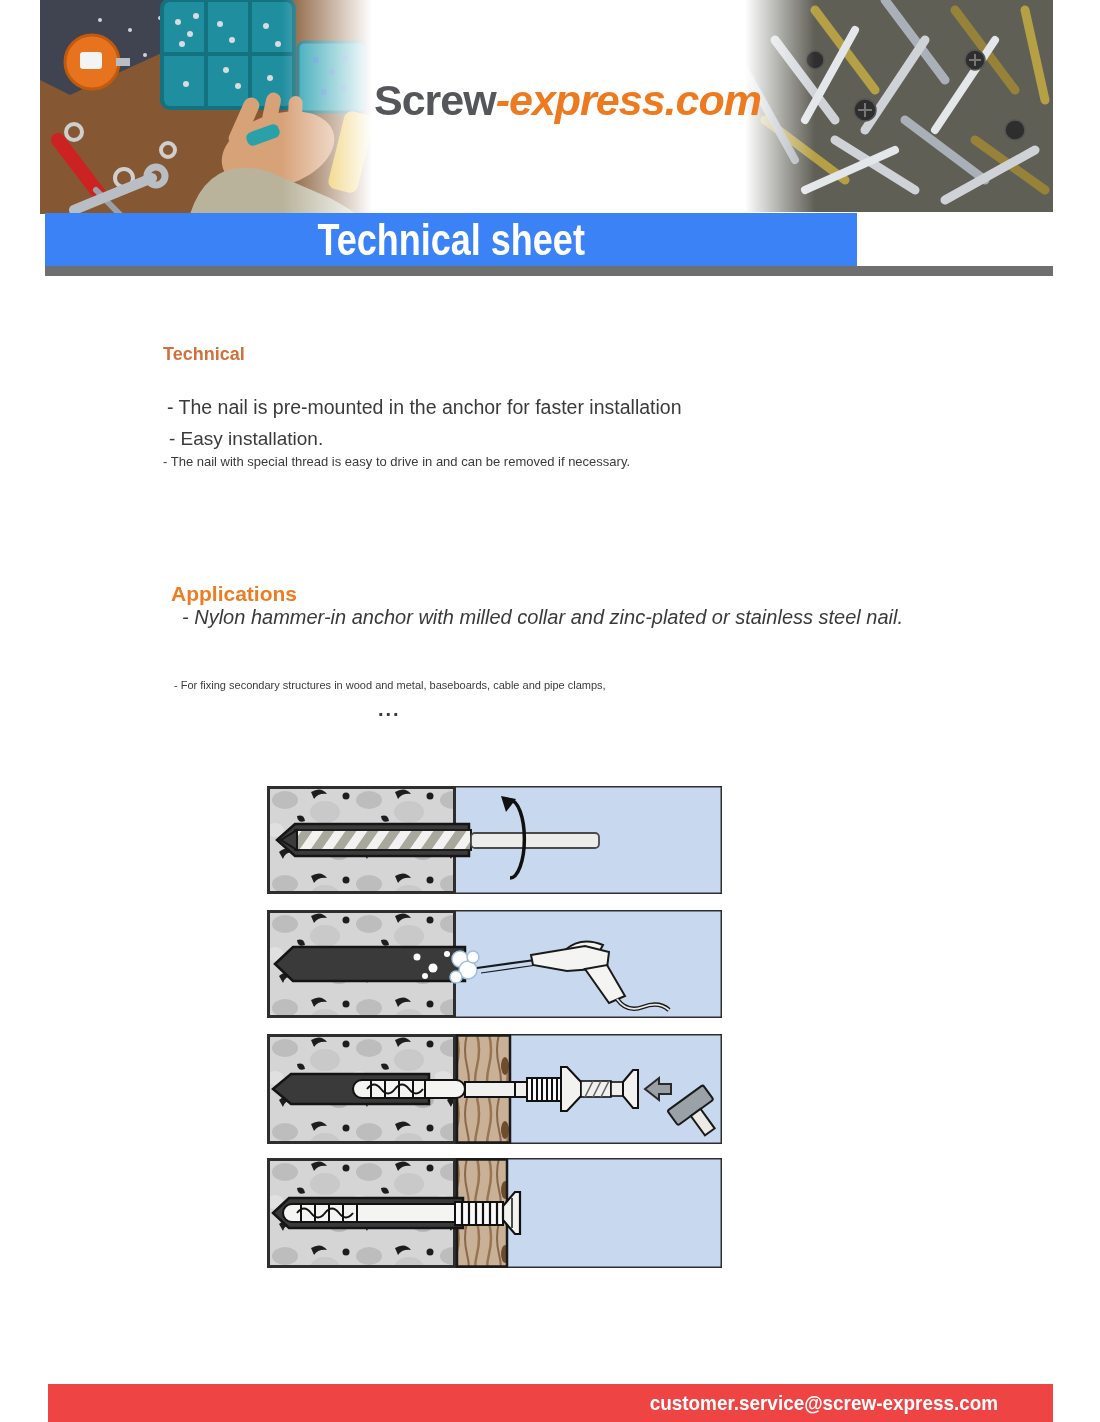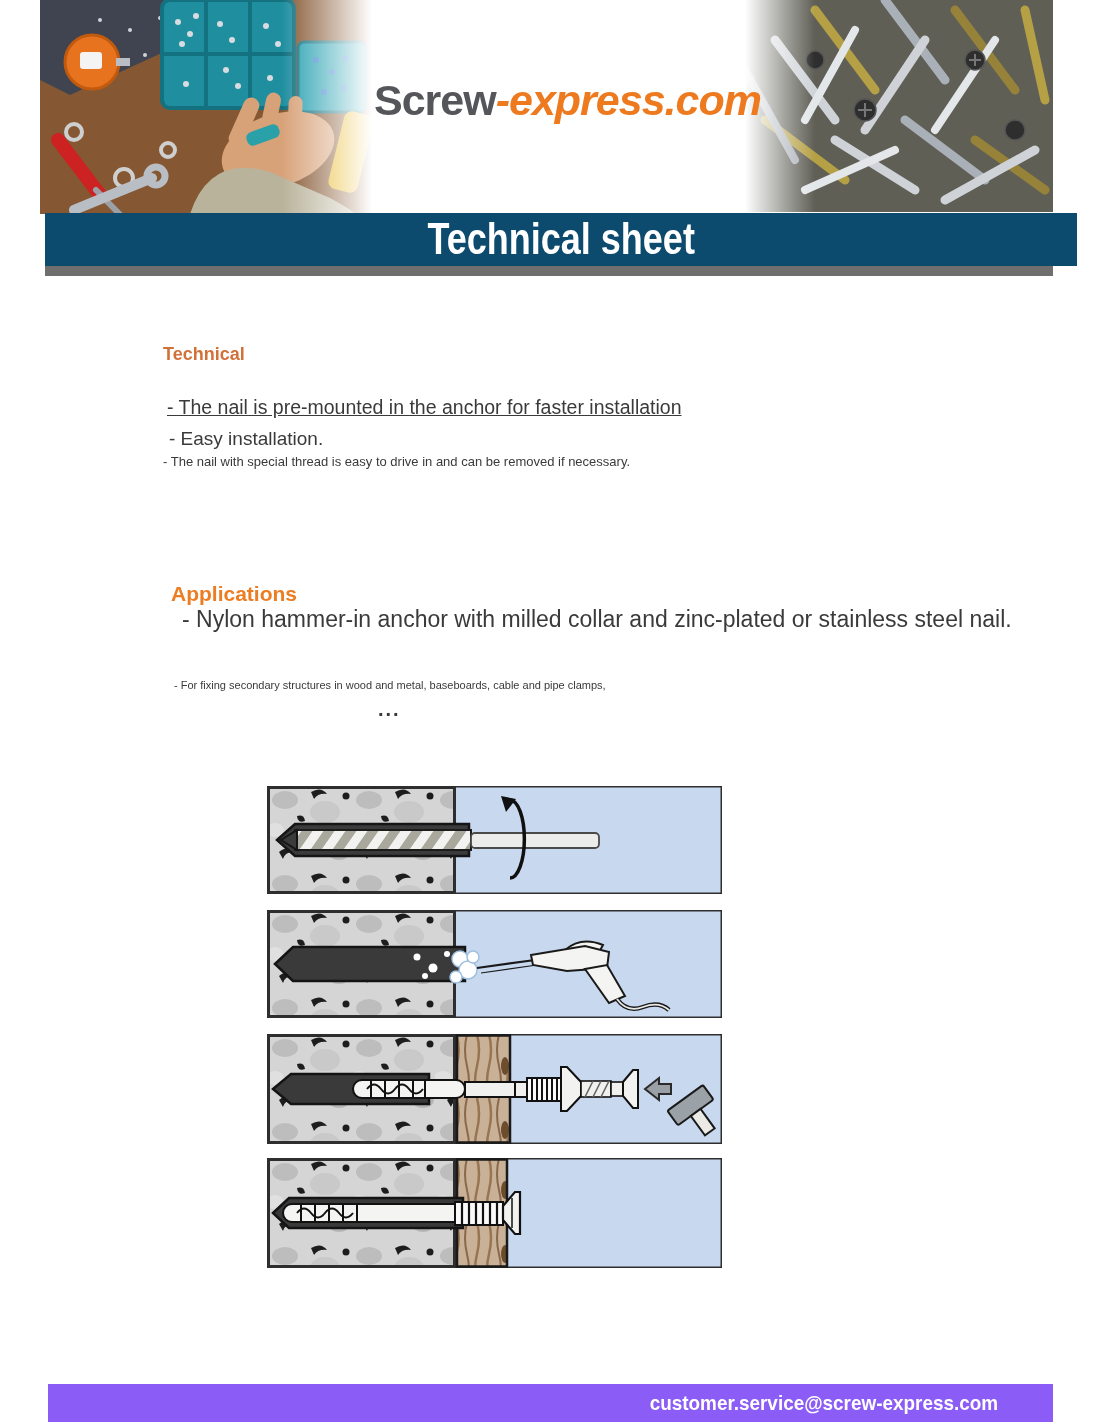"Technical sheet" .banner { align-items: none -> center; background: #0c4a6e -> #3b82f6; width: 1032px -> 812px }
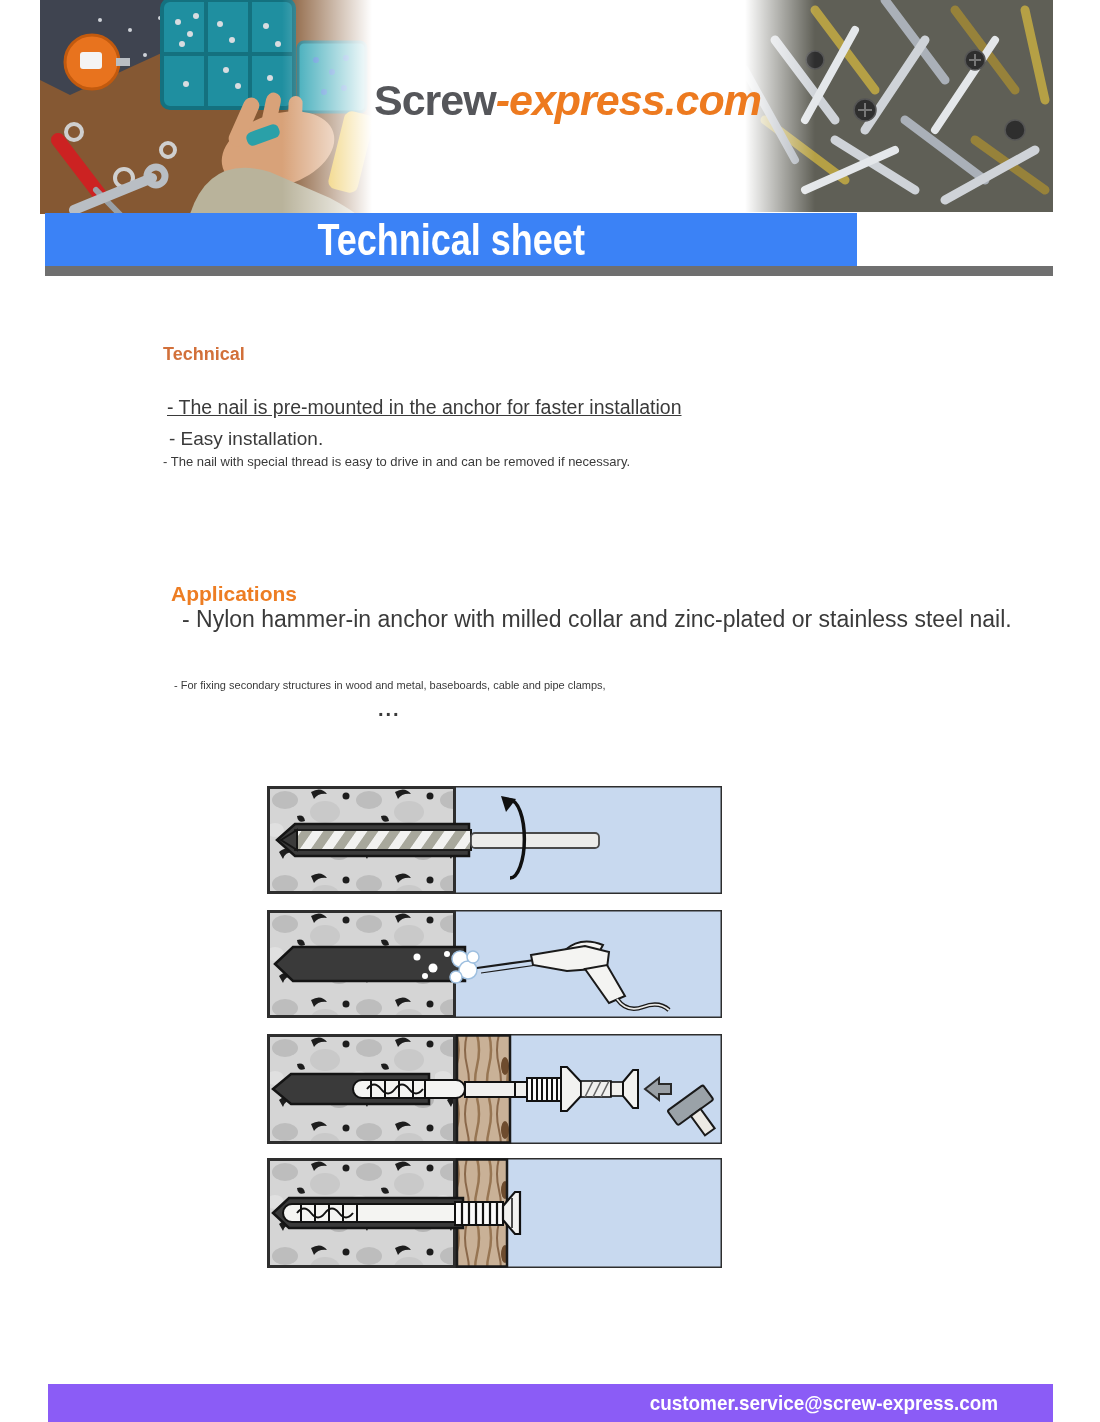"- The nail is pre-mounted" .adv-1 { text-decoration: underline -> none }
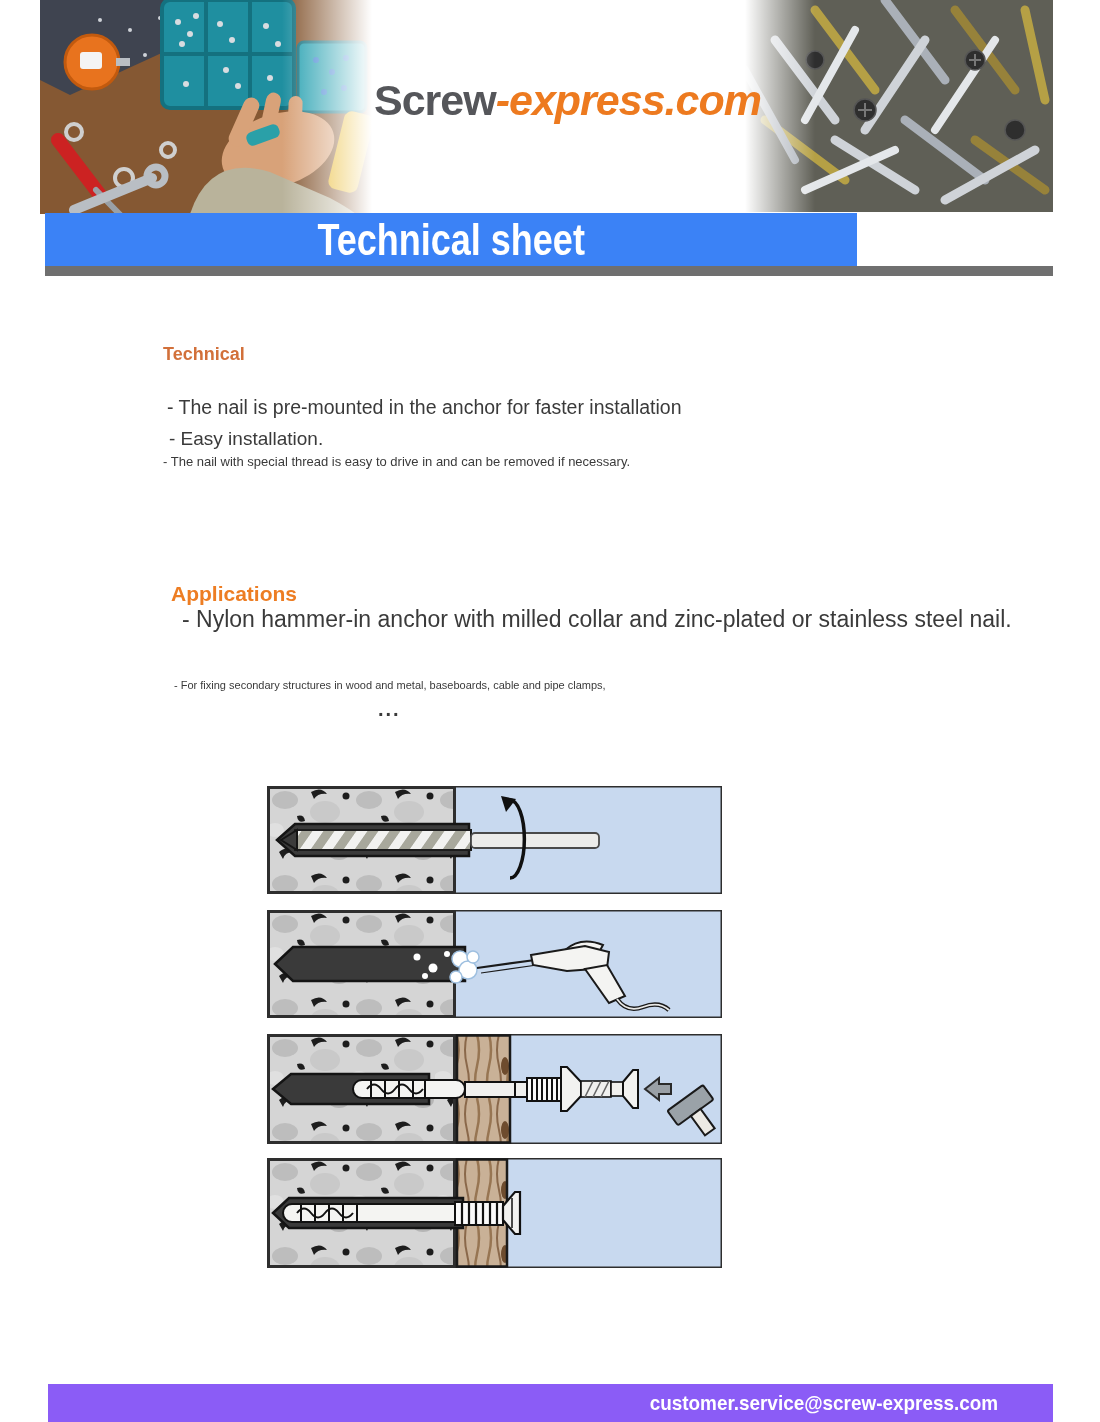"- Nylon hammer-in anchor with" .app-1 { font-size: 23px -> 20px; font-style: none -> italic }
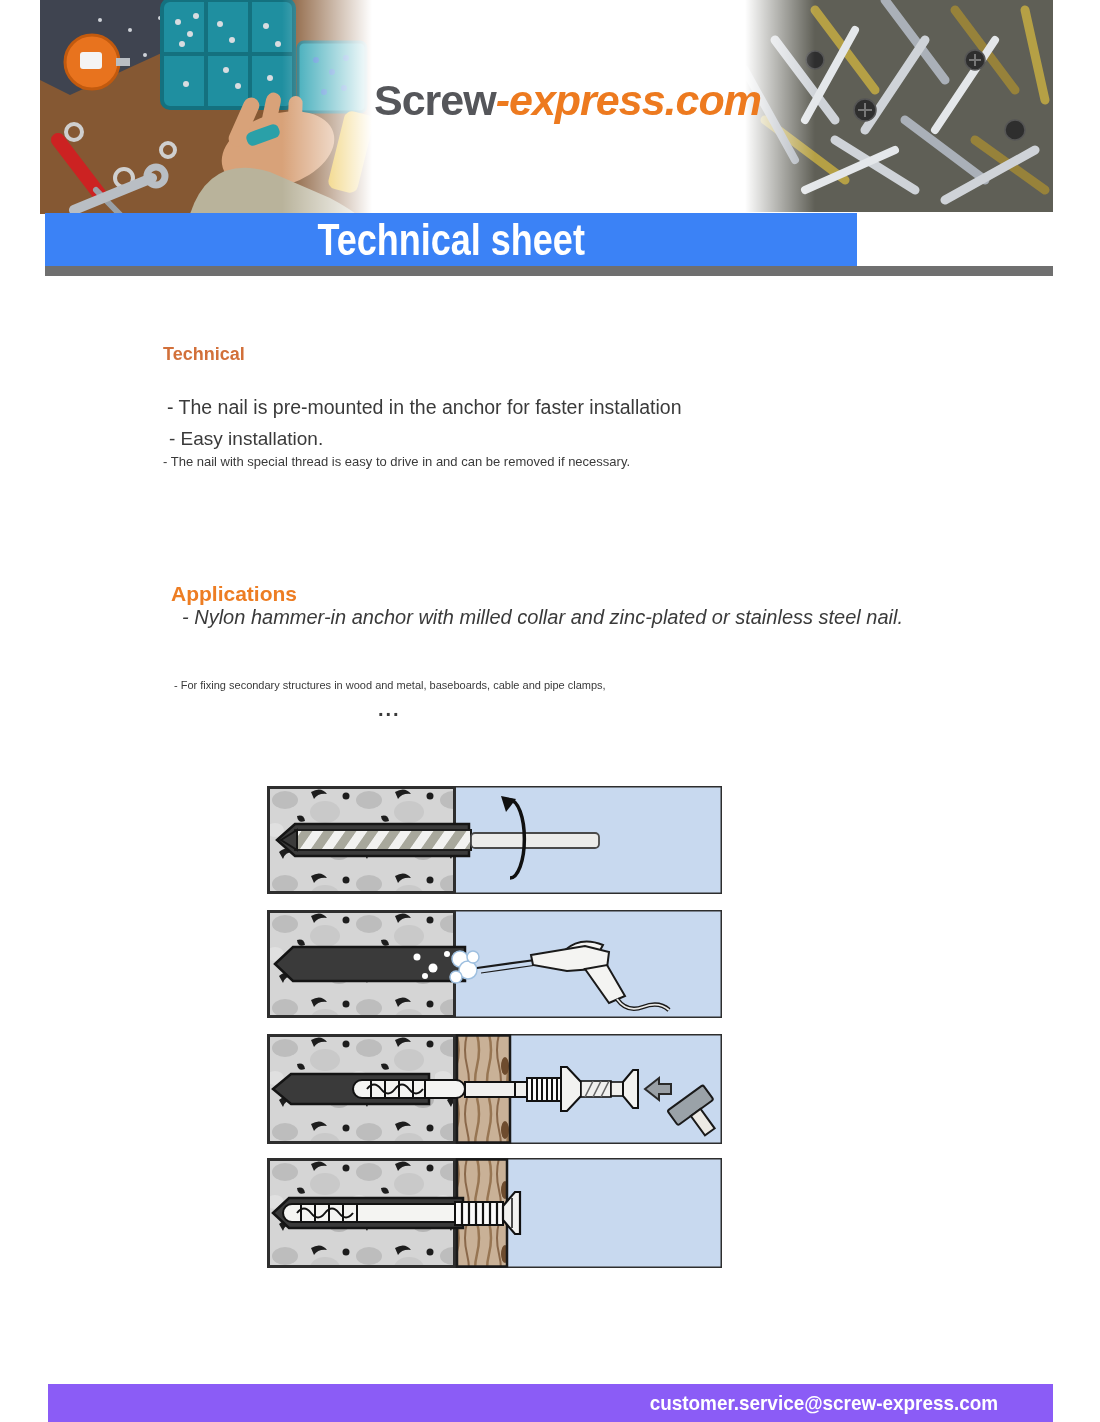"customer.service@screw-express.com" .footer { background: #8b5cf6 -> #ef4444 }
